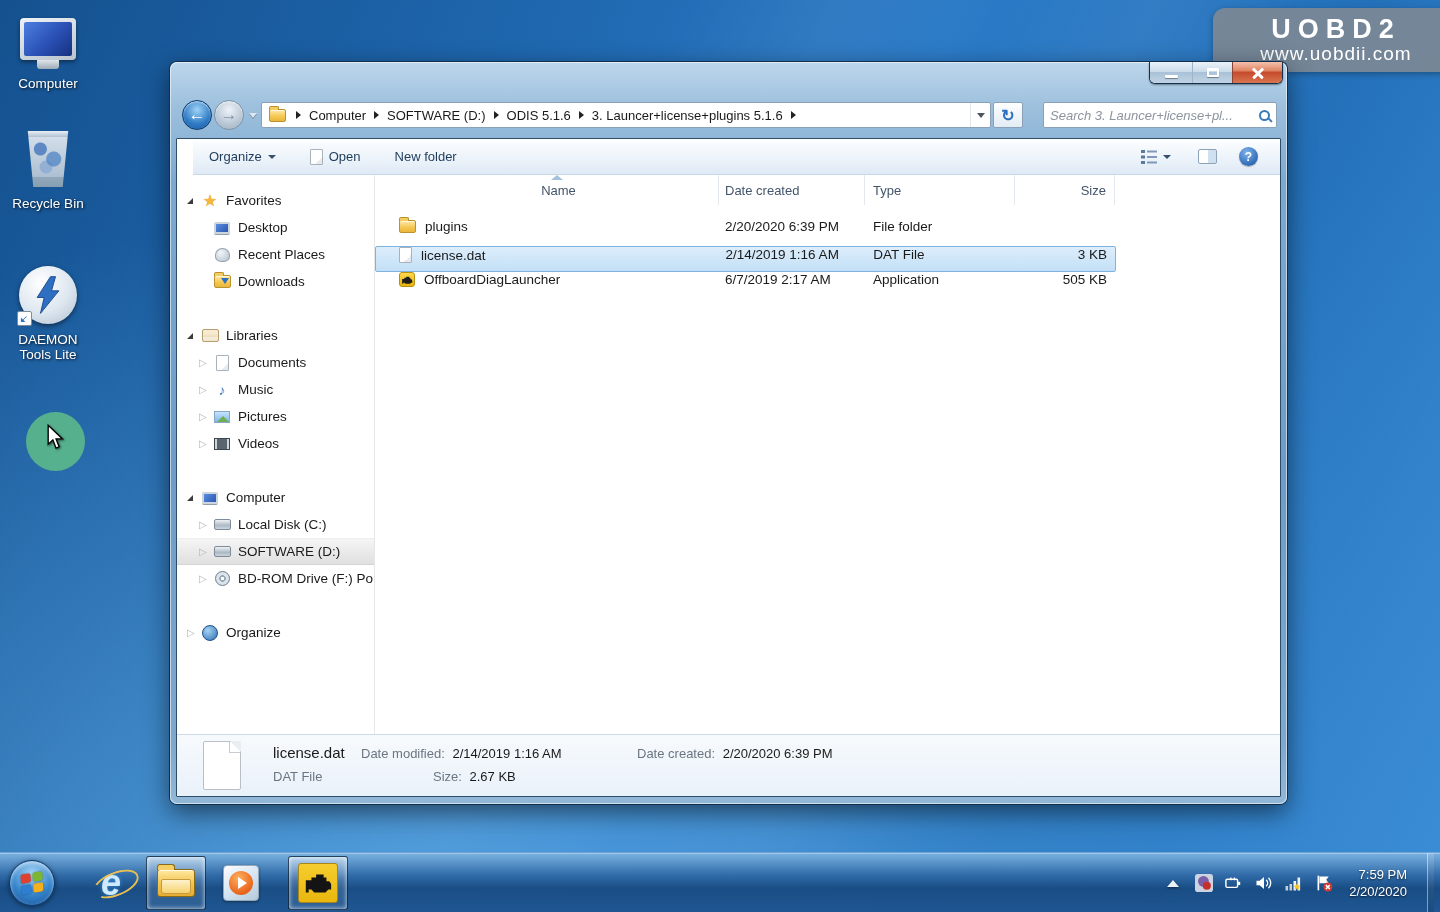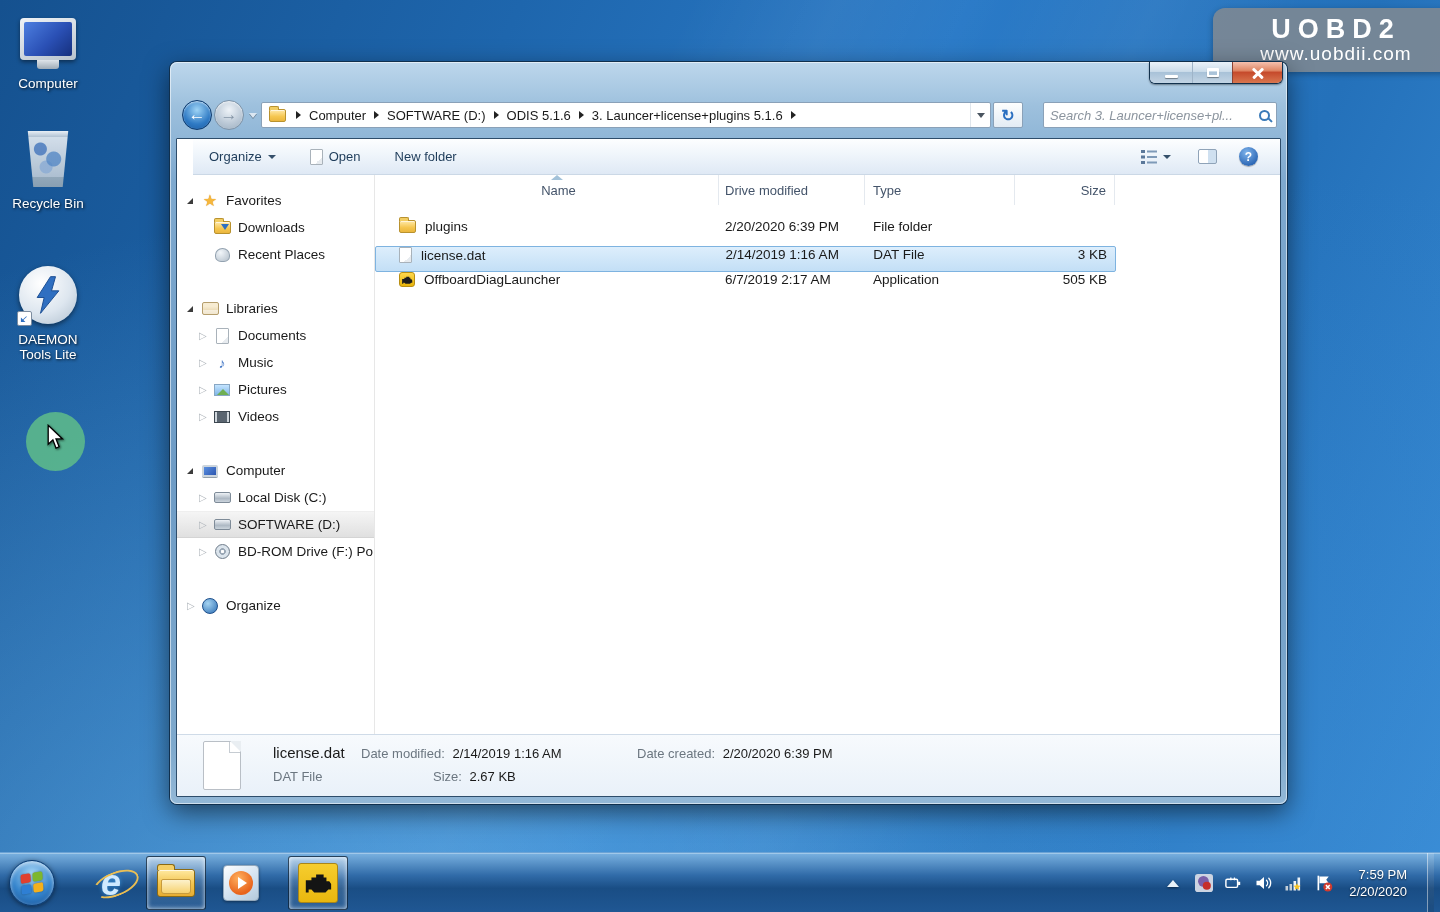"Drive modified" span { text: Drive modified -> Date created }
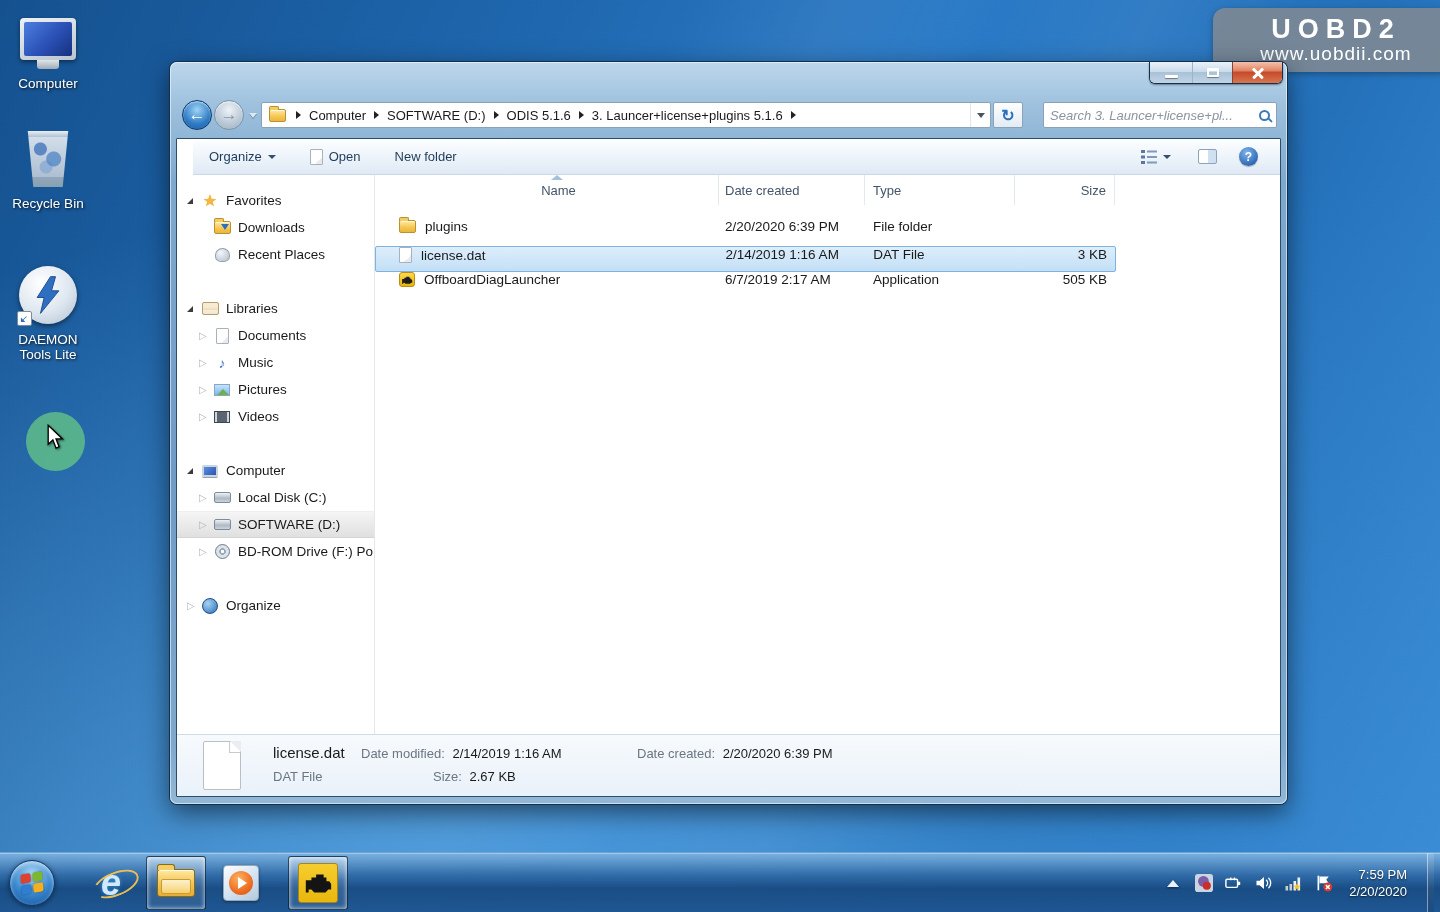"Desktop" div.t-row { html: none -> <div> <span> <span></span> </span> <span>Desktop</span> </div> }
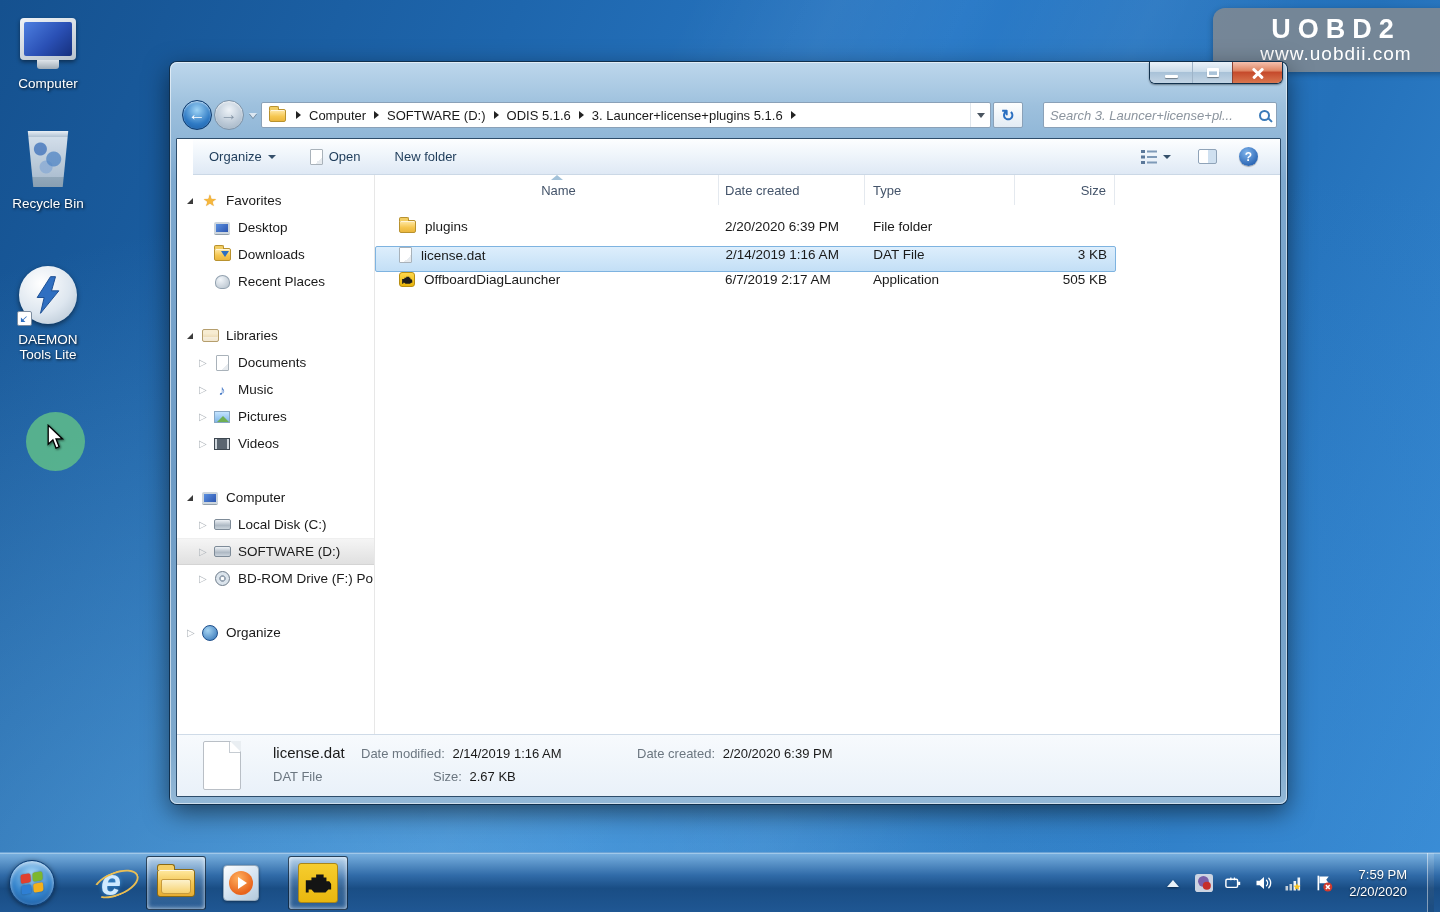"Downloads" div.t-row { order: before "Recent Places" -> after "Recent Places" }
